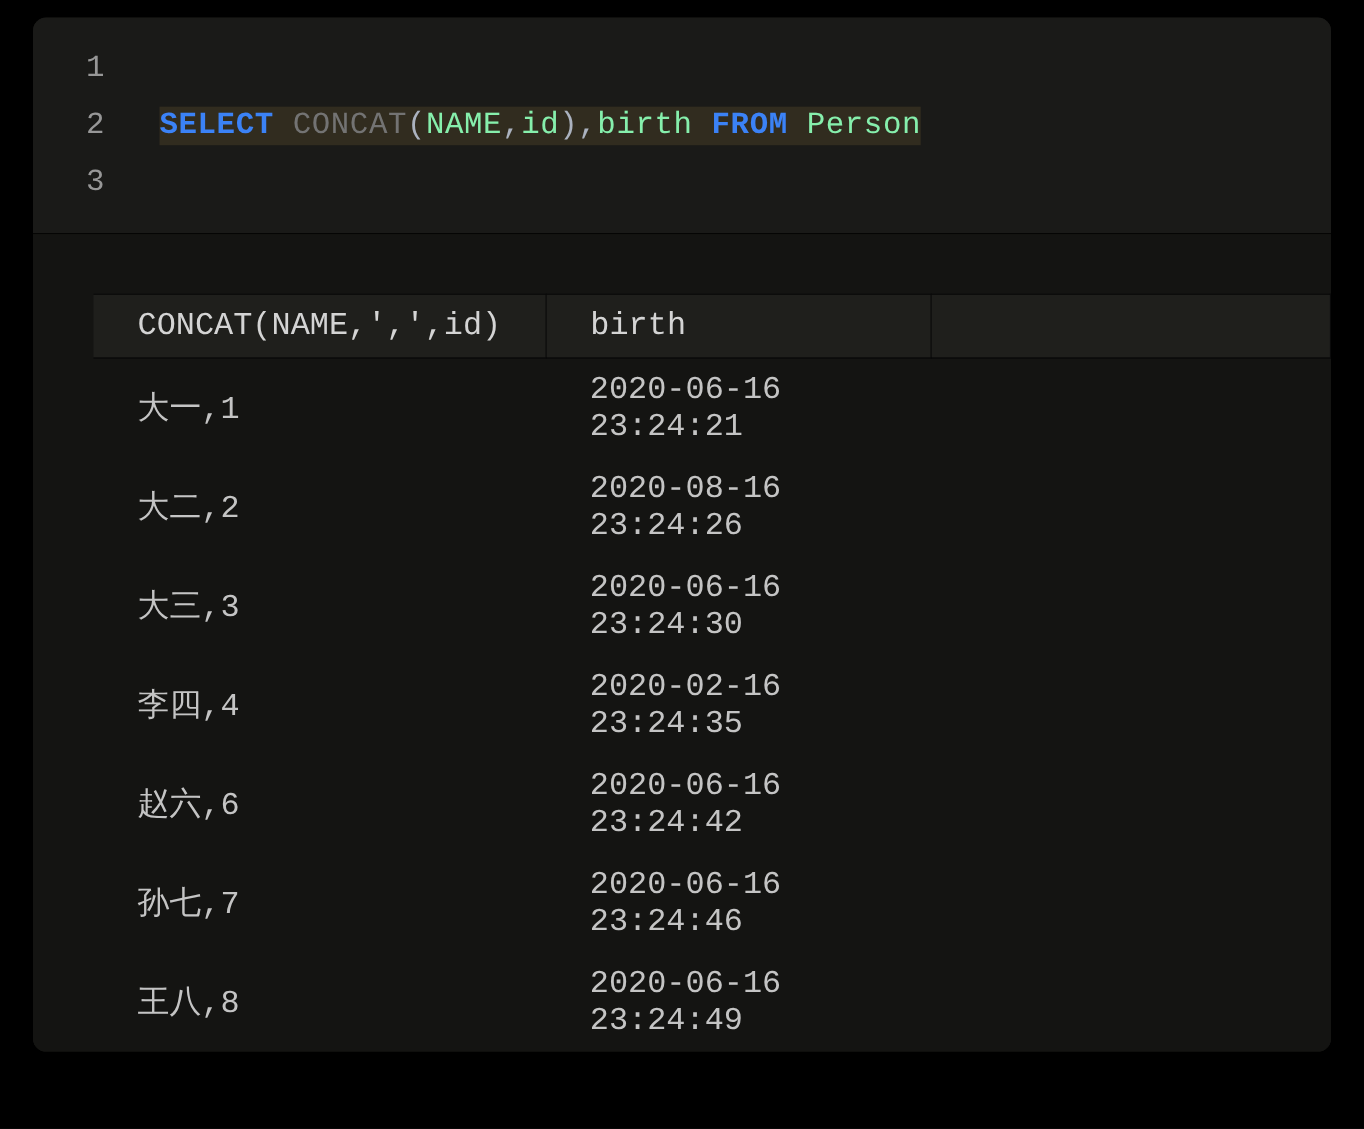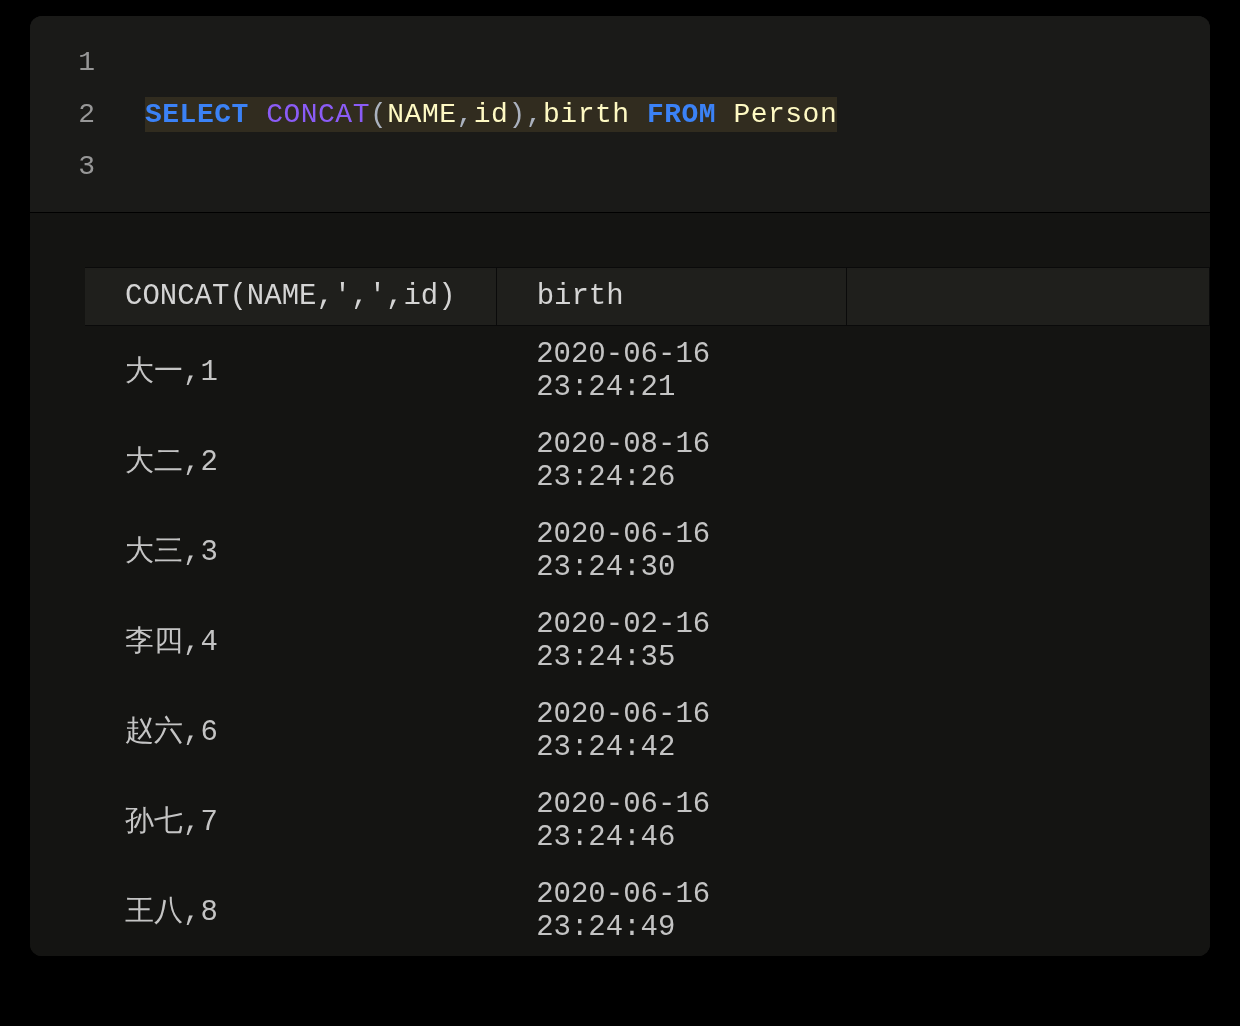"CONCAT" .fn { color: #8b5cf6 -> #737373 }
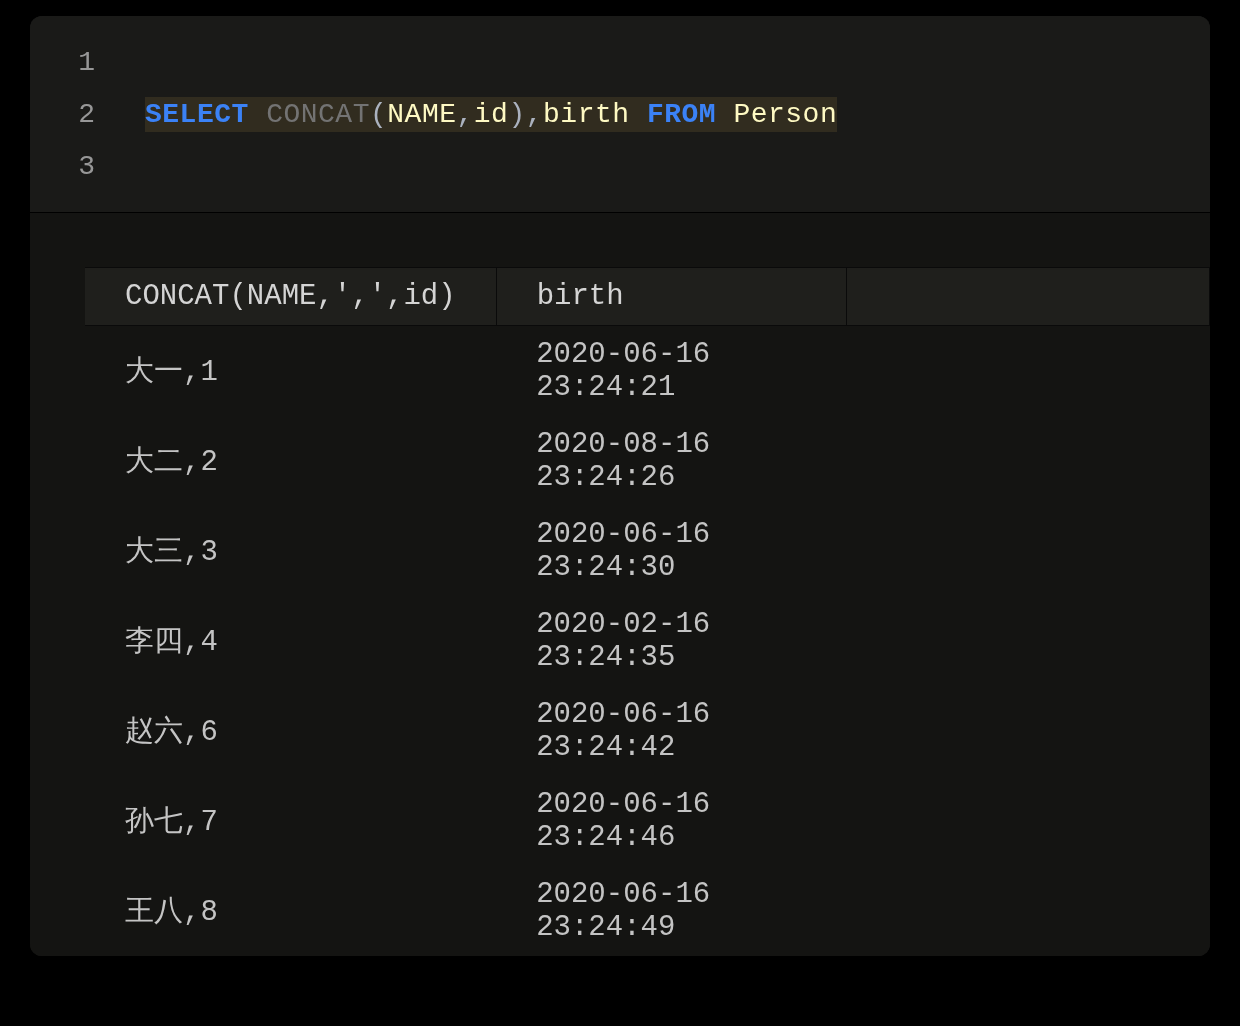"NAME" .id { color: #fef9c3 -> #86efac }
